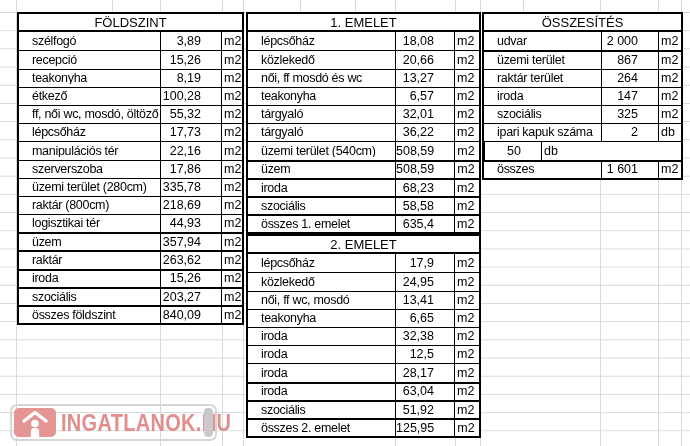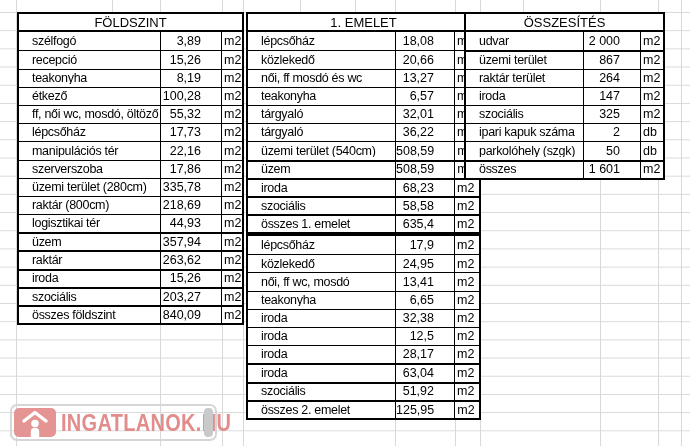"ÖSSZESÍTÉS" #t-osszesites { left: 464px -> 482px }
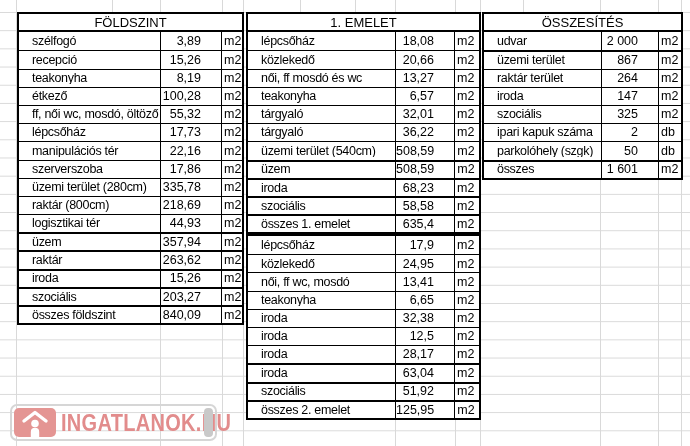"parkolóhely (szgk)" span.lbl { html: <span>parkolóhely (szgk)</span> -> none }
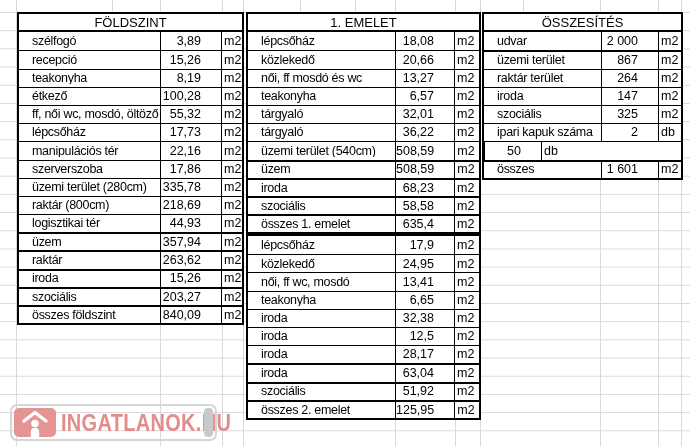"2. EMELET" div.row { html: none -> <div> <span>2. EMELET</span> </div> }
